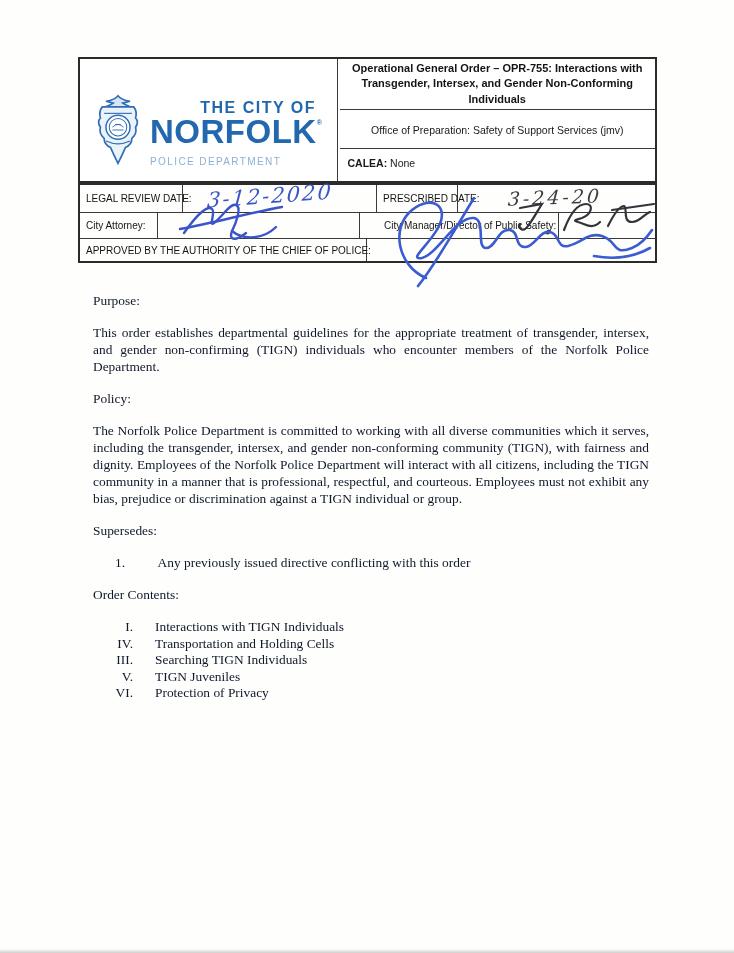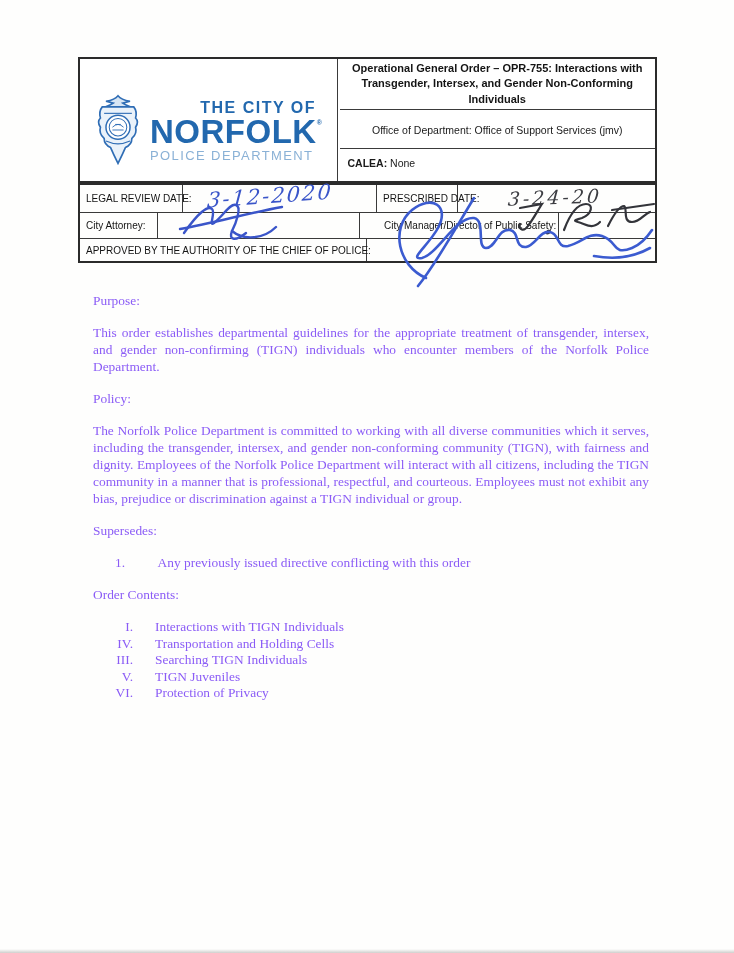"Office of Department: Office of" span { text: Department: Office -> Preparation: Safety }
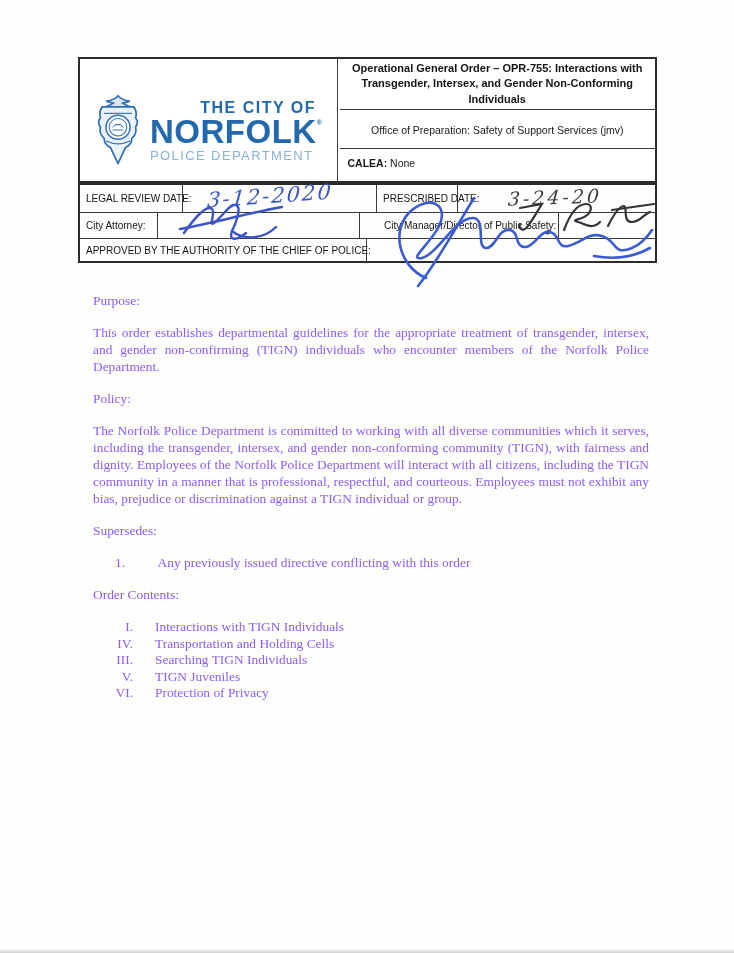"POLICE DEPARTMENT" .dept { font-size: 13px -> 10px; margin-top: 0px -> 8px }
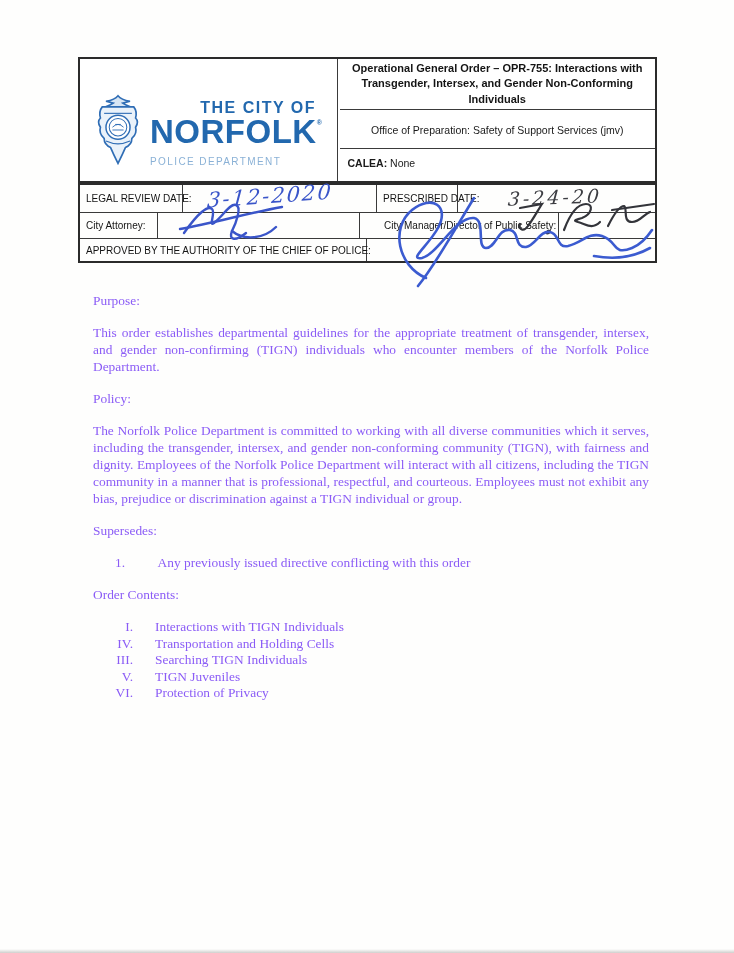"Purpose:" .doc-body { color: #8b5cf6 -> #0f172a }
